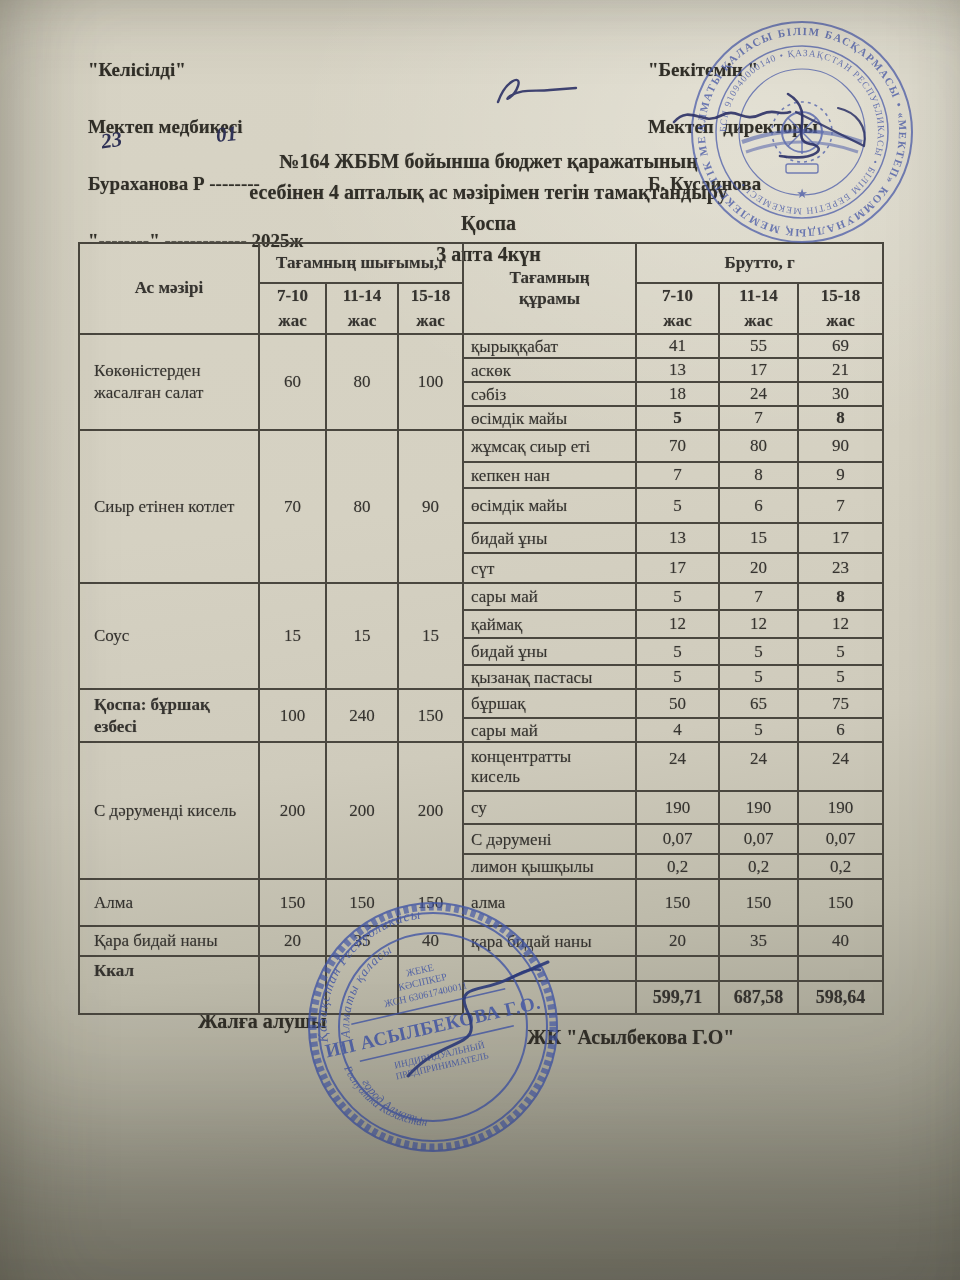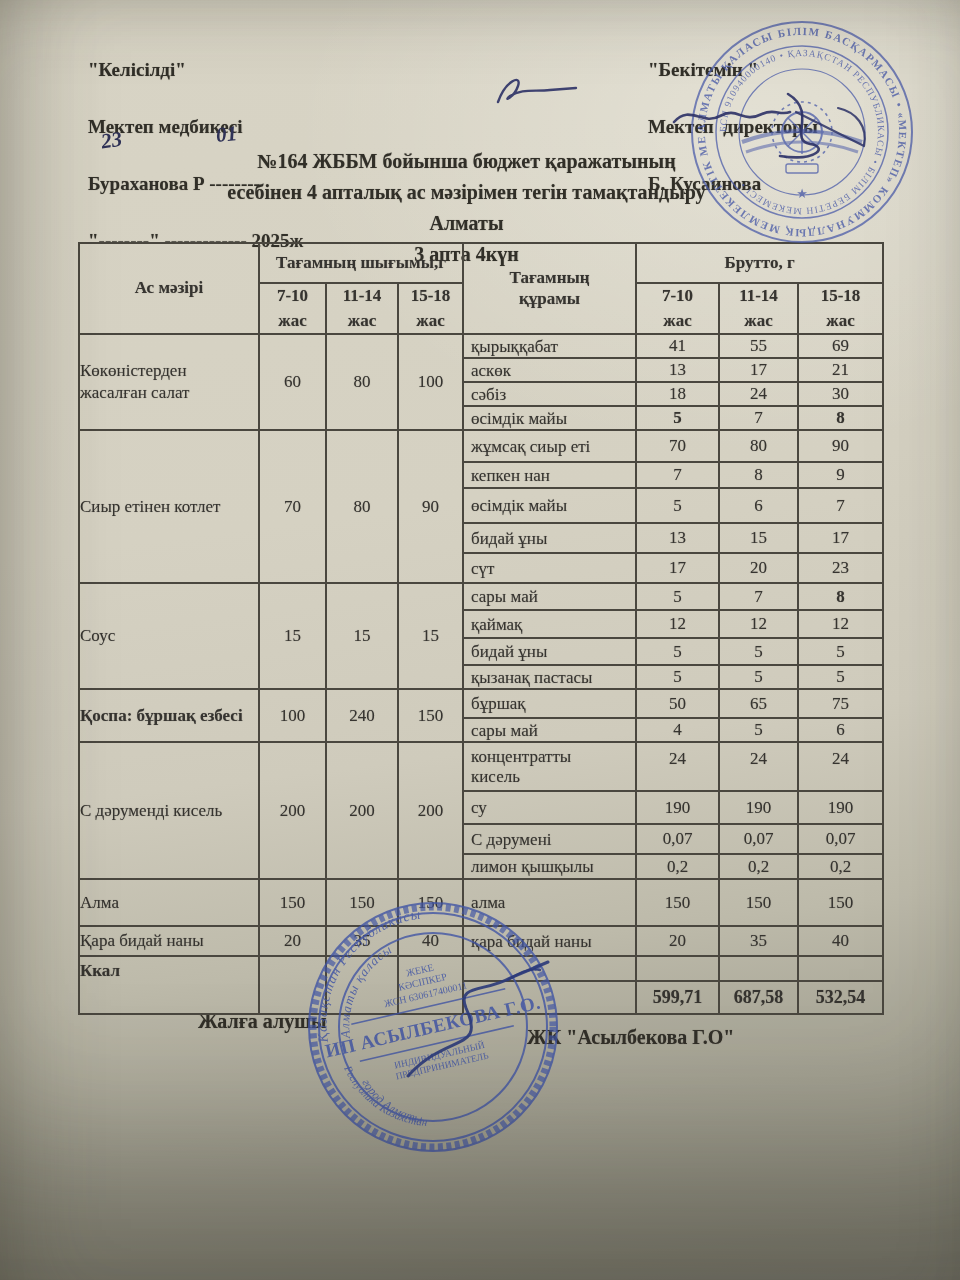"№164 ЖББМ бойынша бюджет қаражатының" .title { left: 79px -> 101px }
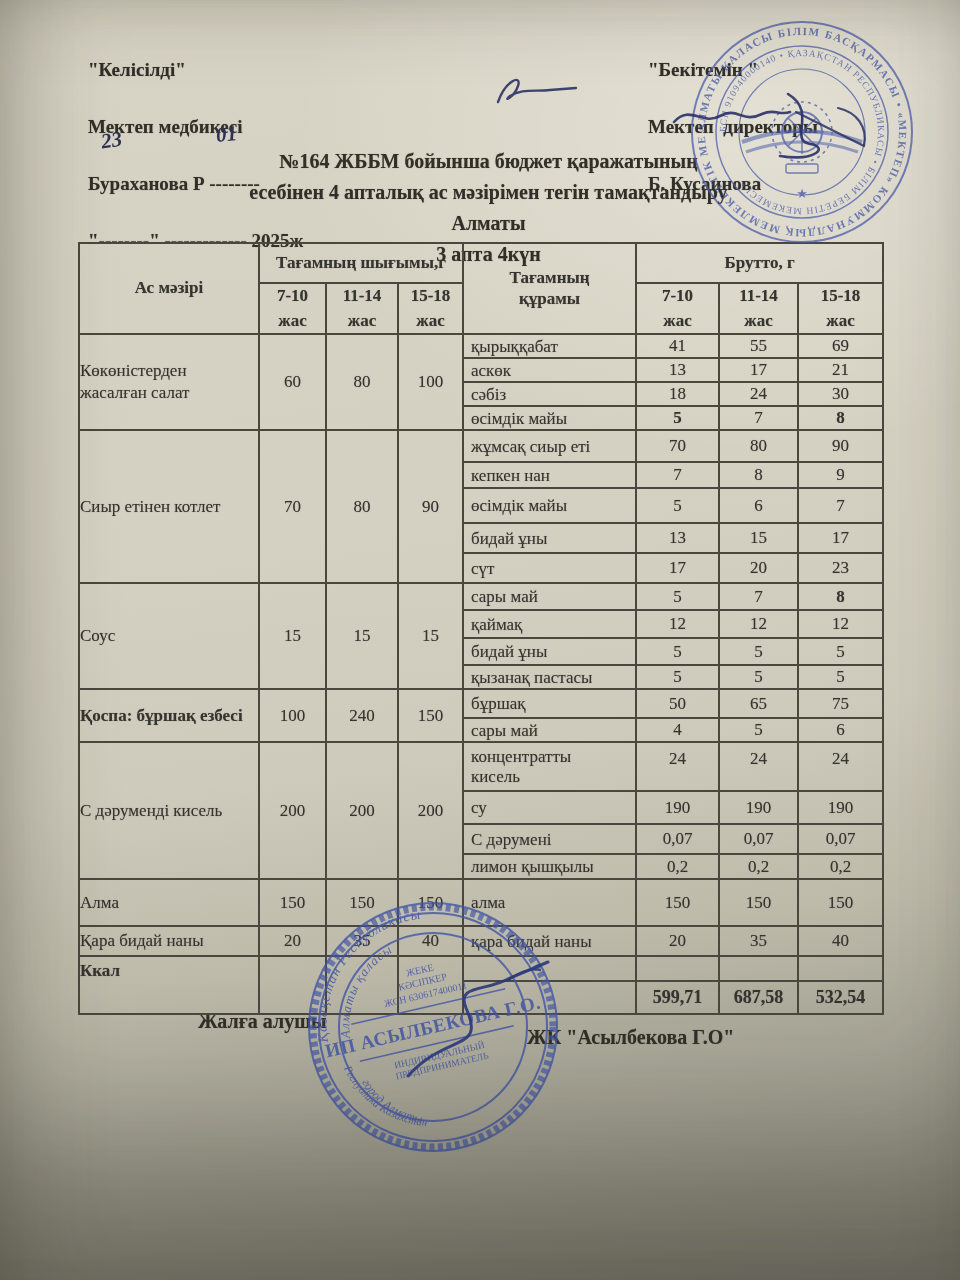"Алматы" div { text: Алматы -> Қоспа }
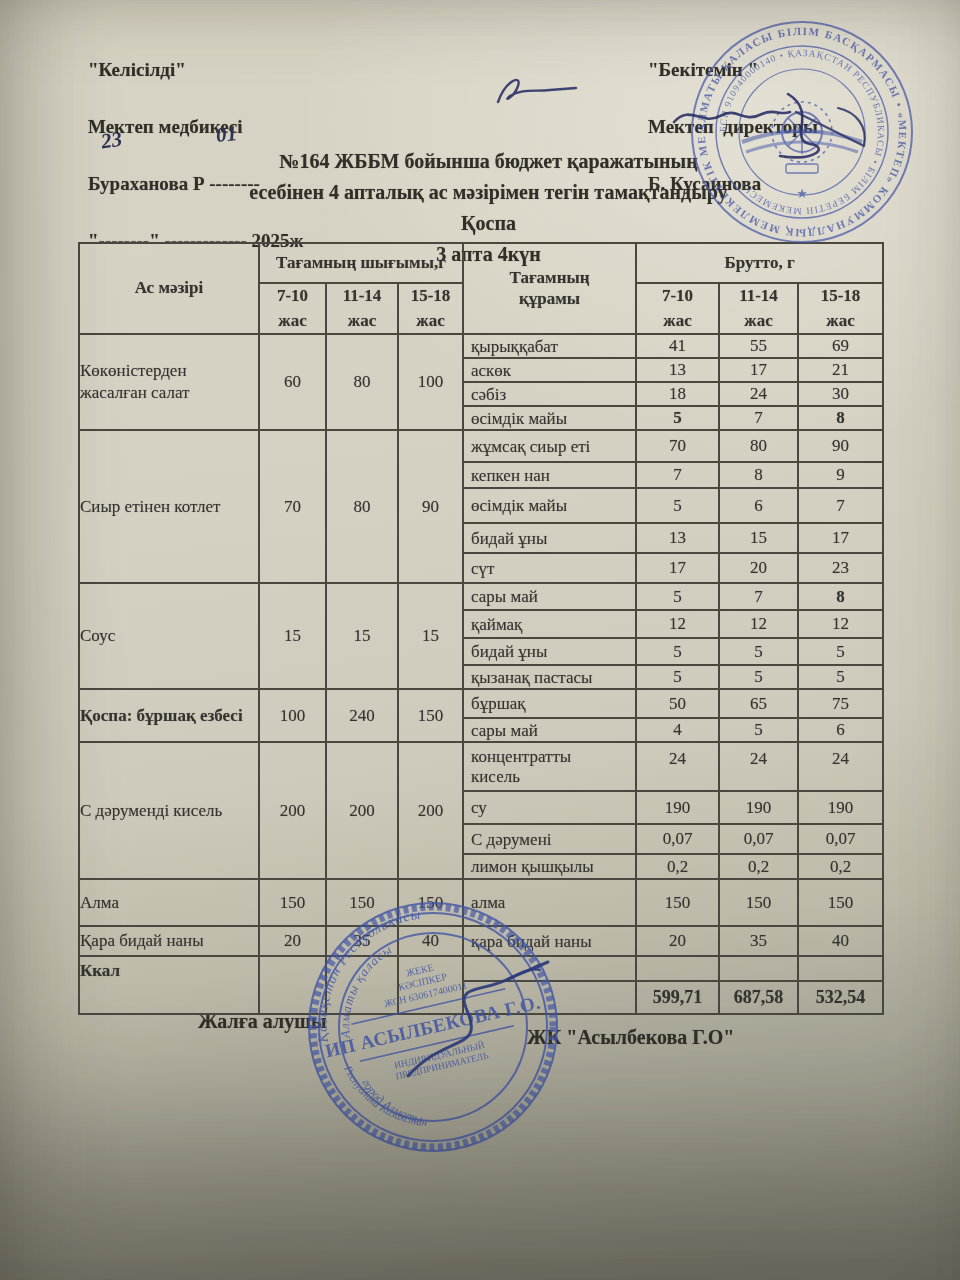"Көкөністерден жасалған салат" td.dish { padding: 2px 3px 2px 0 -> 2px 3px 2px 14px }
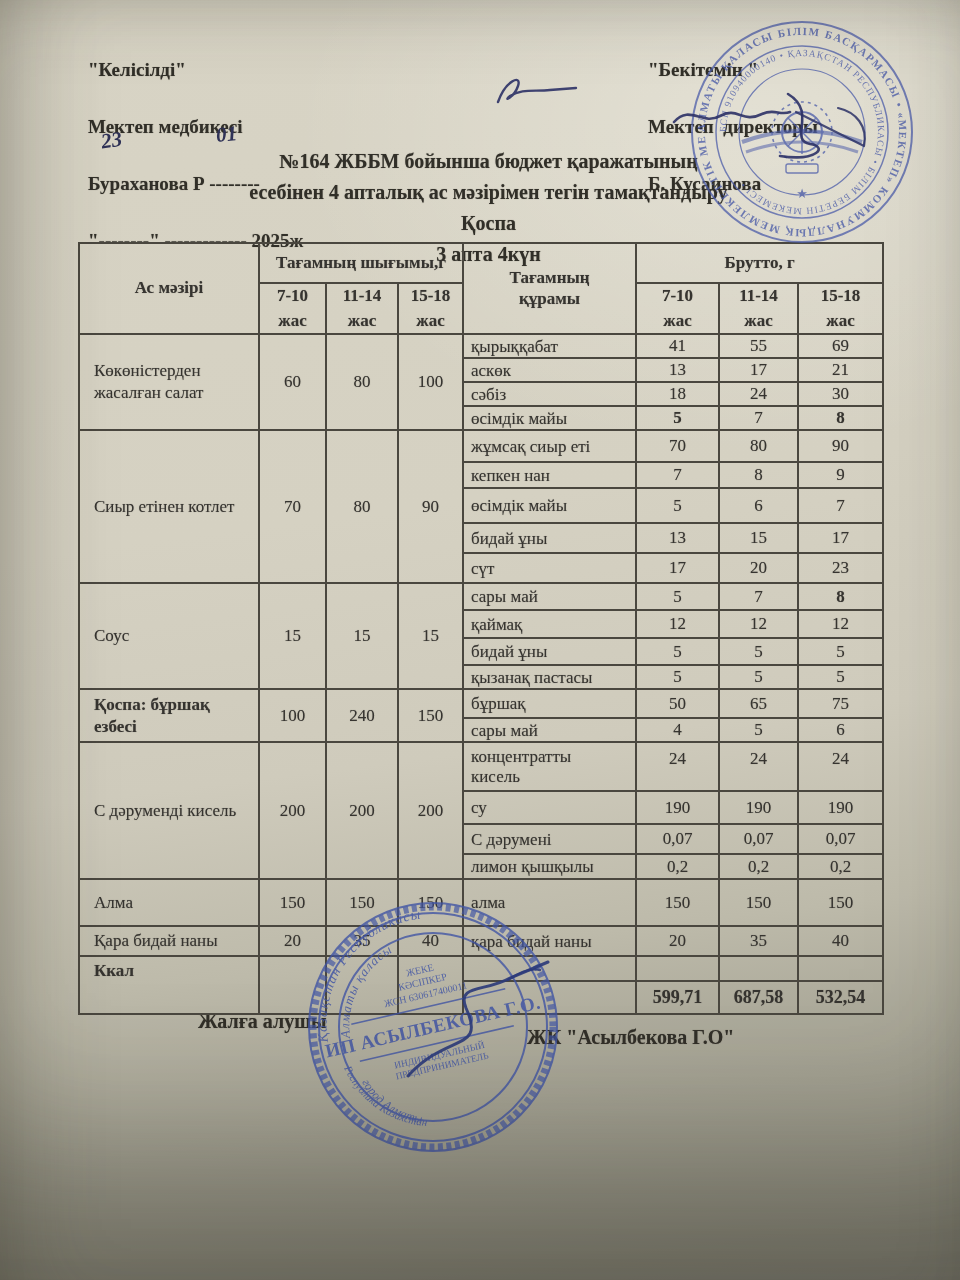"532,54" td.num { text: 532,54 -> 598,64 }
